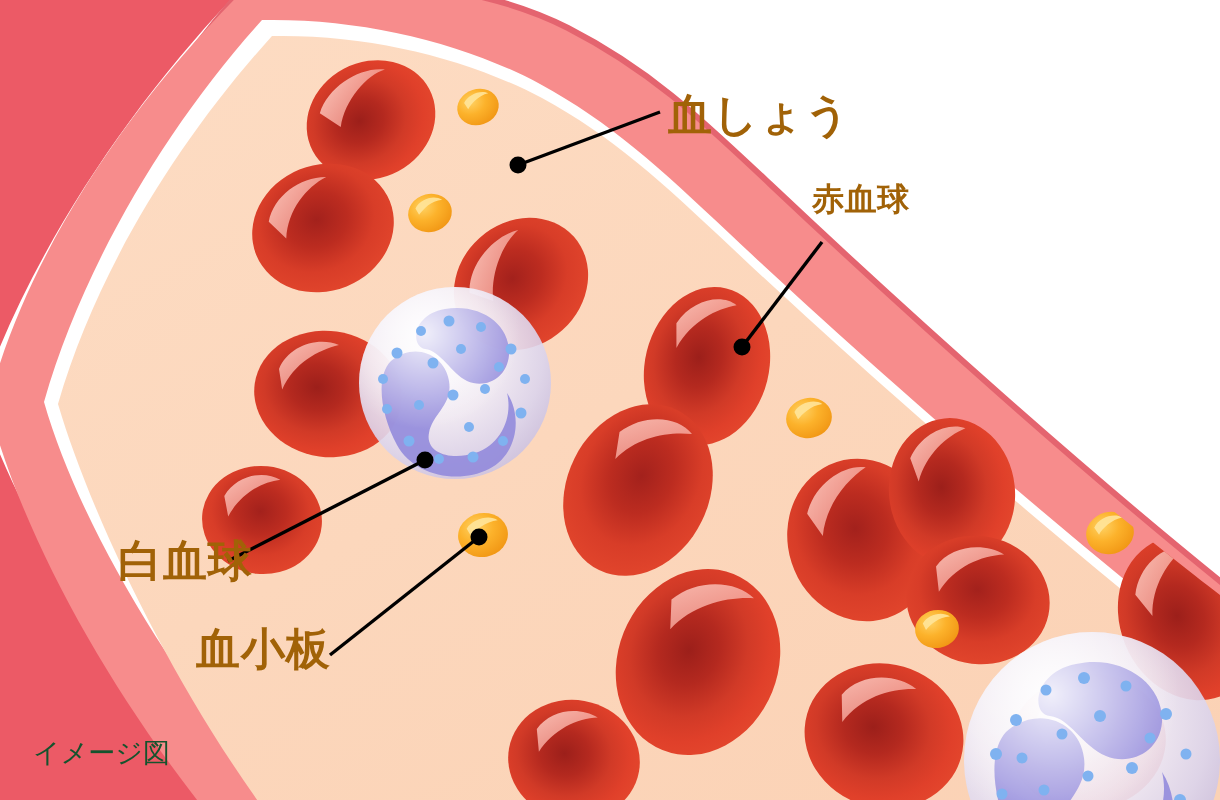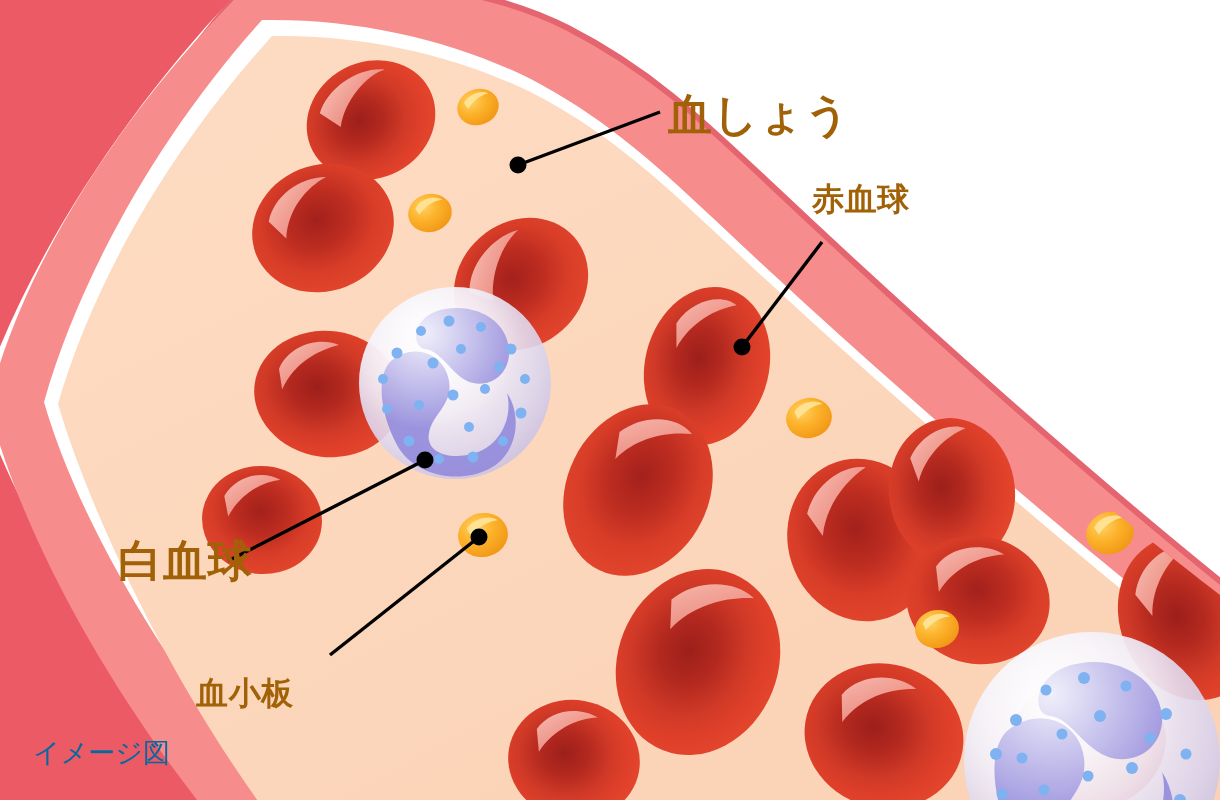"血小板" .lbl-platelet { font-size: 32px -> 44px; top: 672px -> 620px }
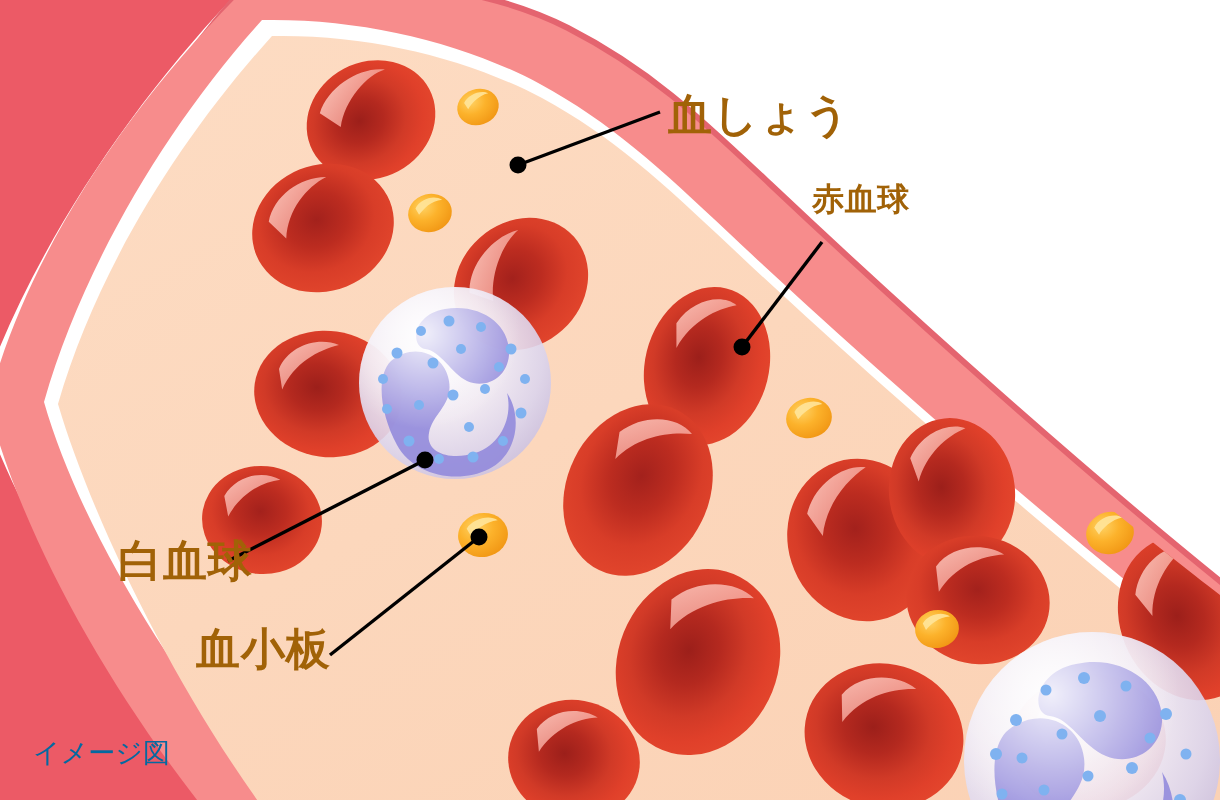"イメージ図" .caption { color: #0369a1 -> #14532d }
